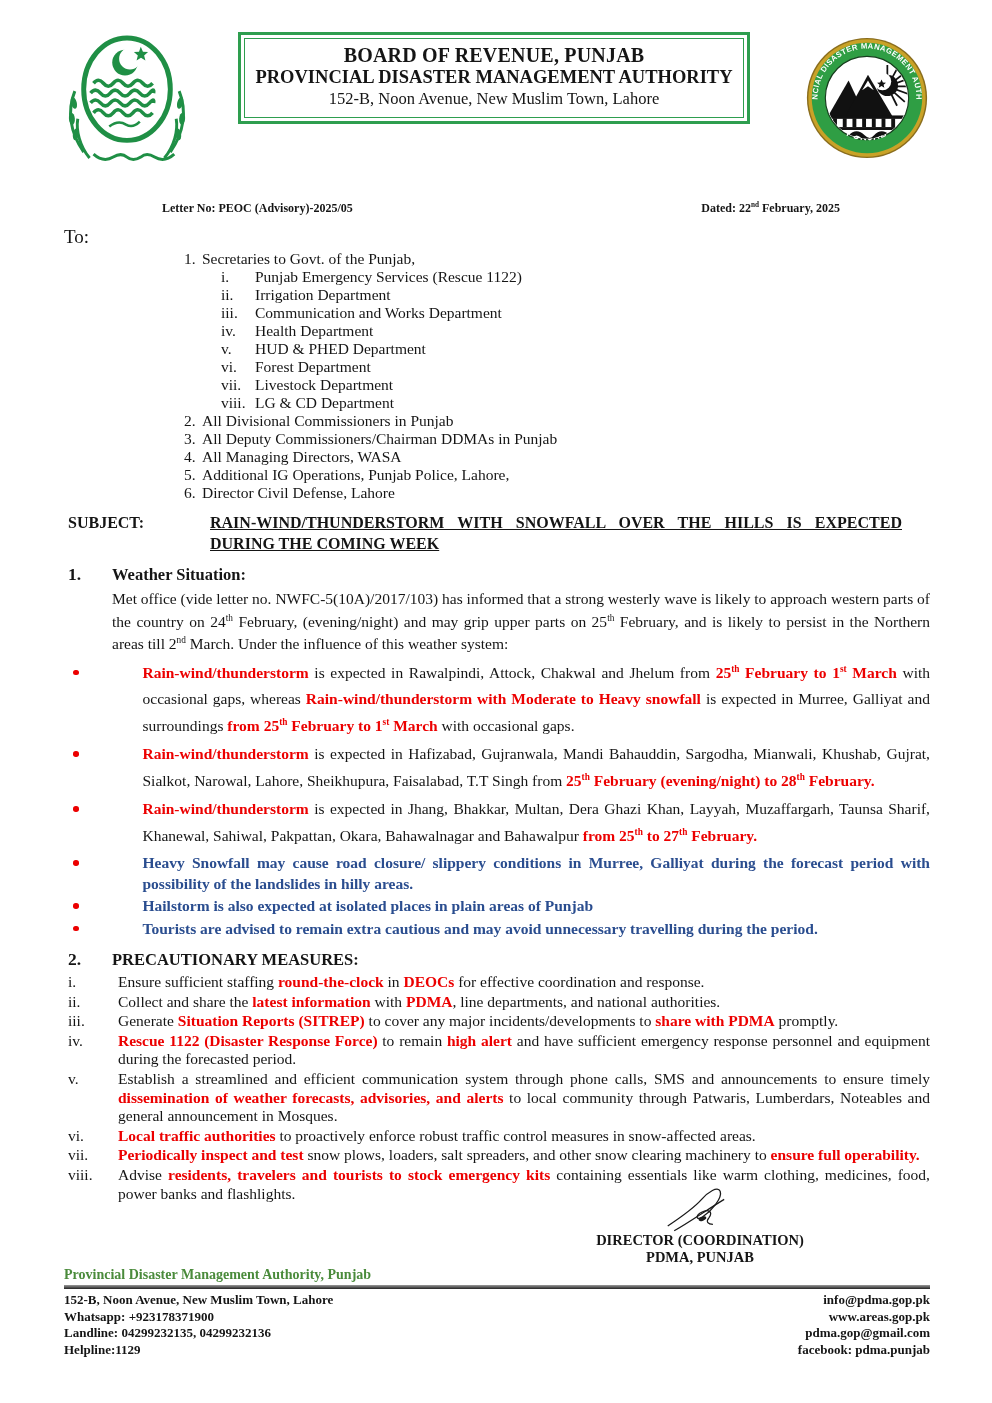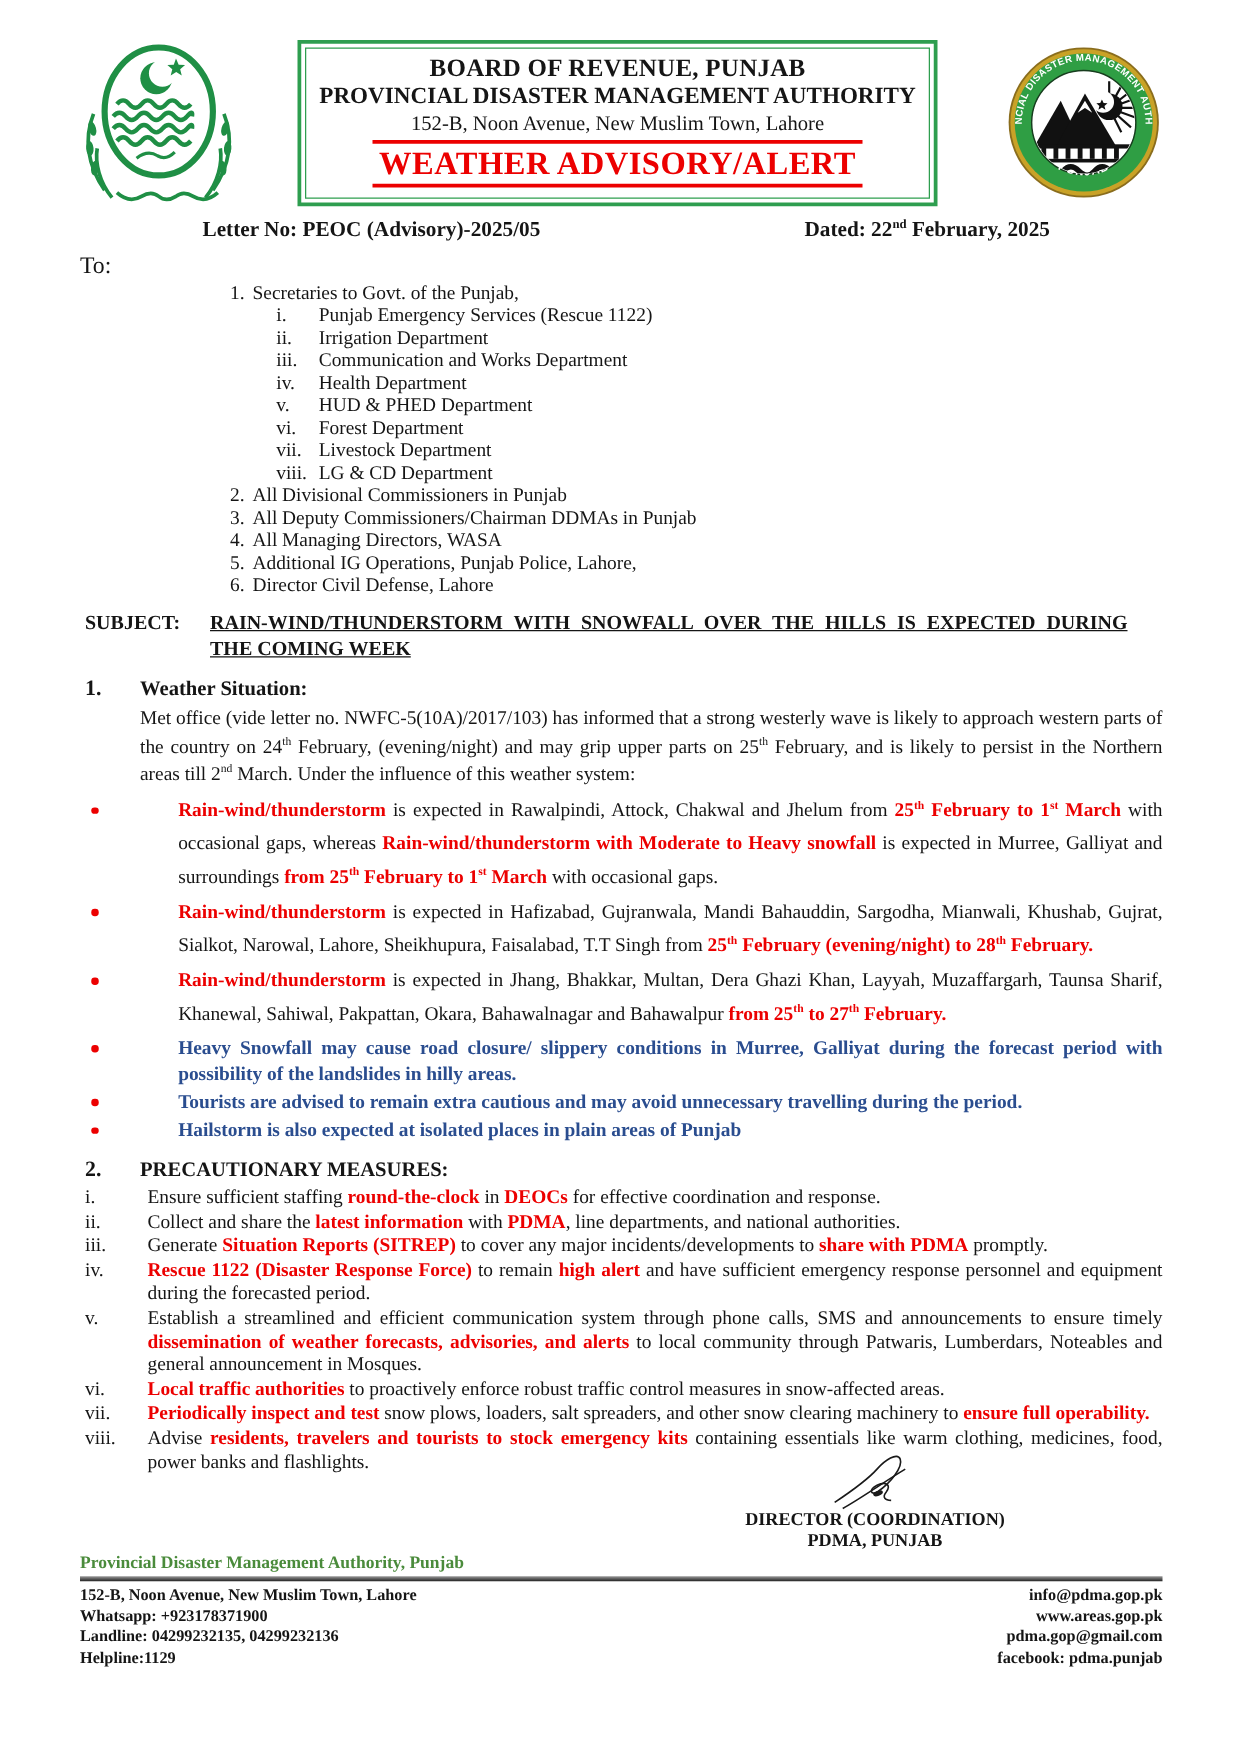"WEATHER ADVISORY/ALERT" div.title-wrap { html: <div> <span>WEATHER ADVISORY/ALERT</span> </div> -> none }
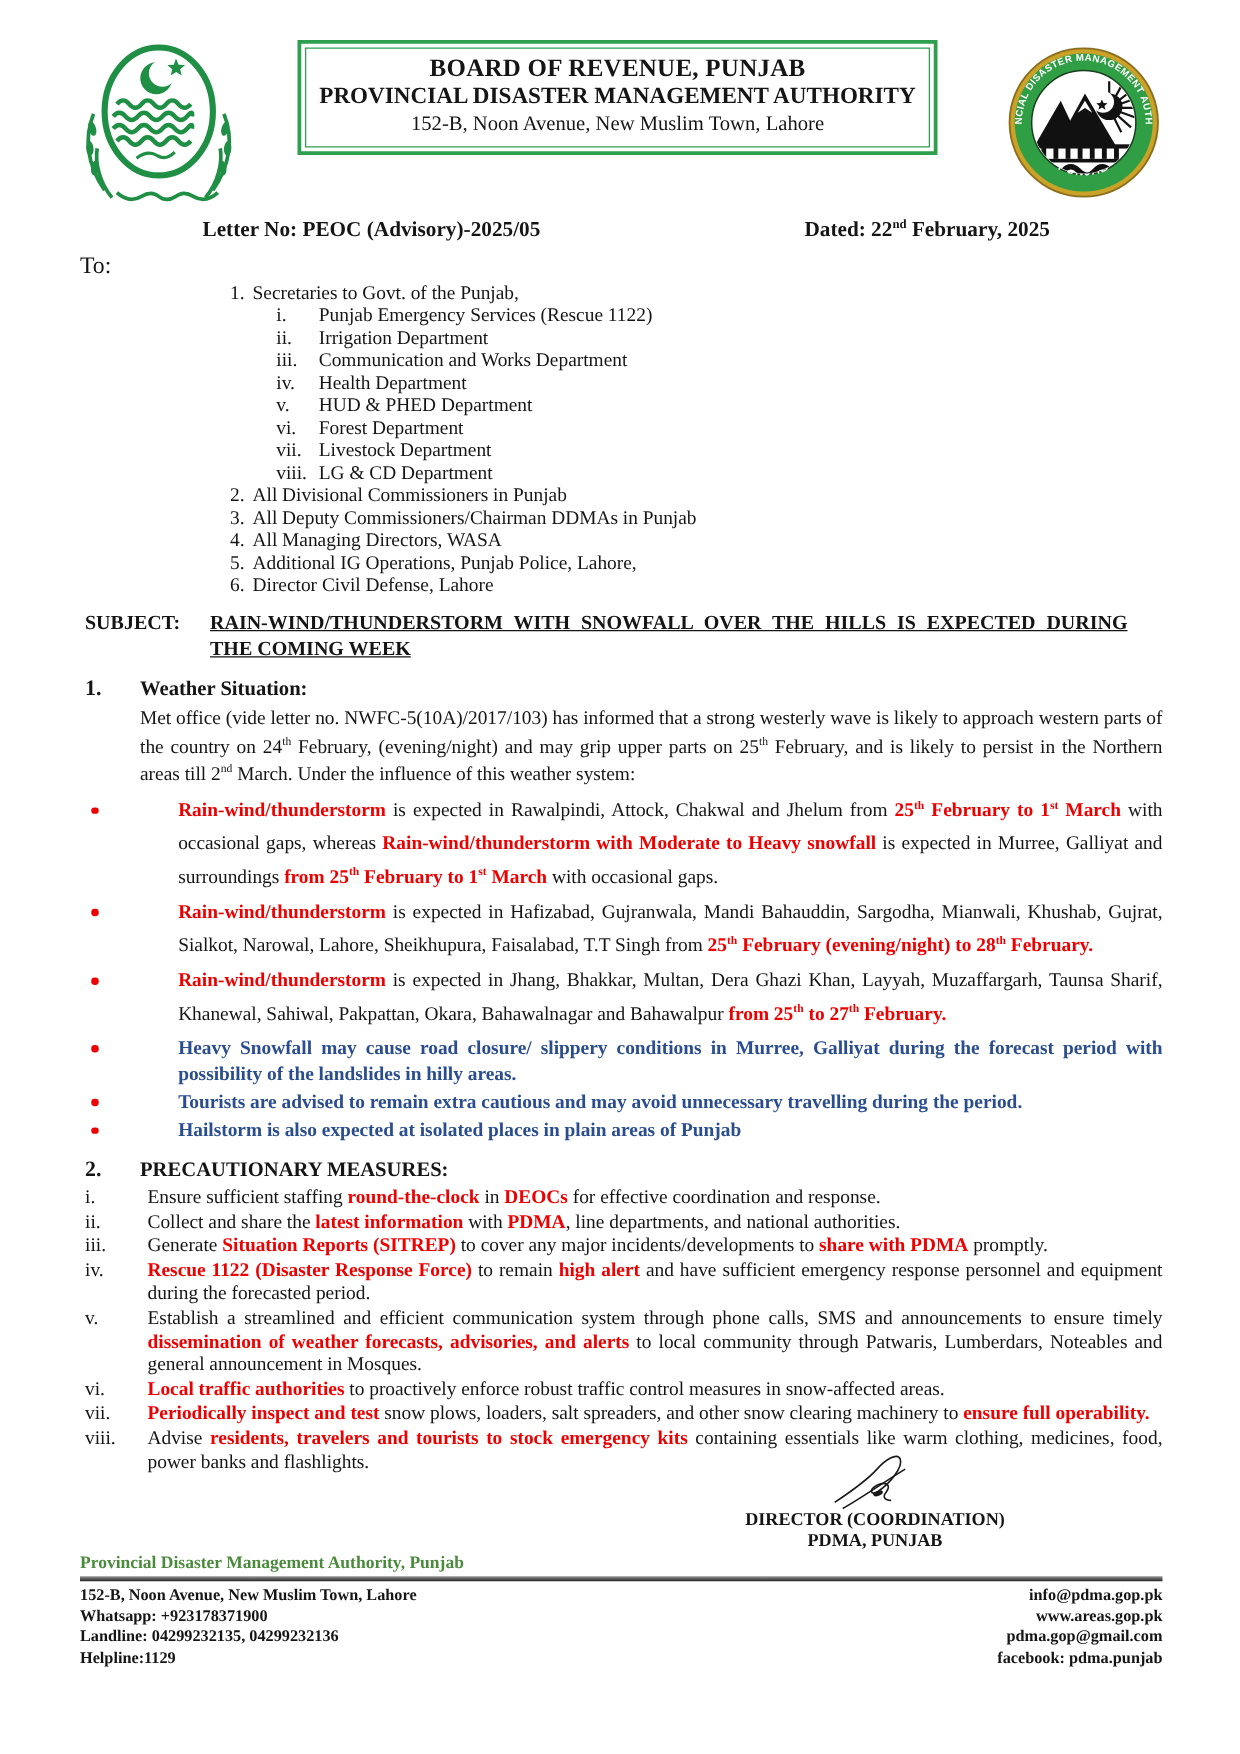"Letter No: PEOC (Advisory)-2025/05" .meta-row { font-size: 17px -> 12px; margin: 2px 90px 0 98px -> 27px 90px 0 98px }
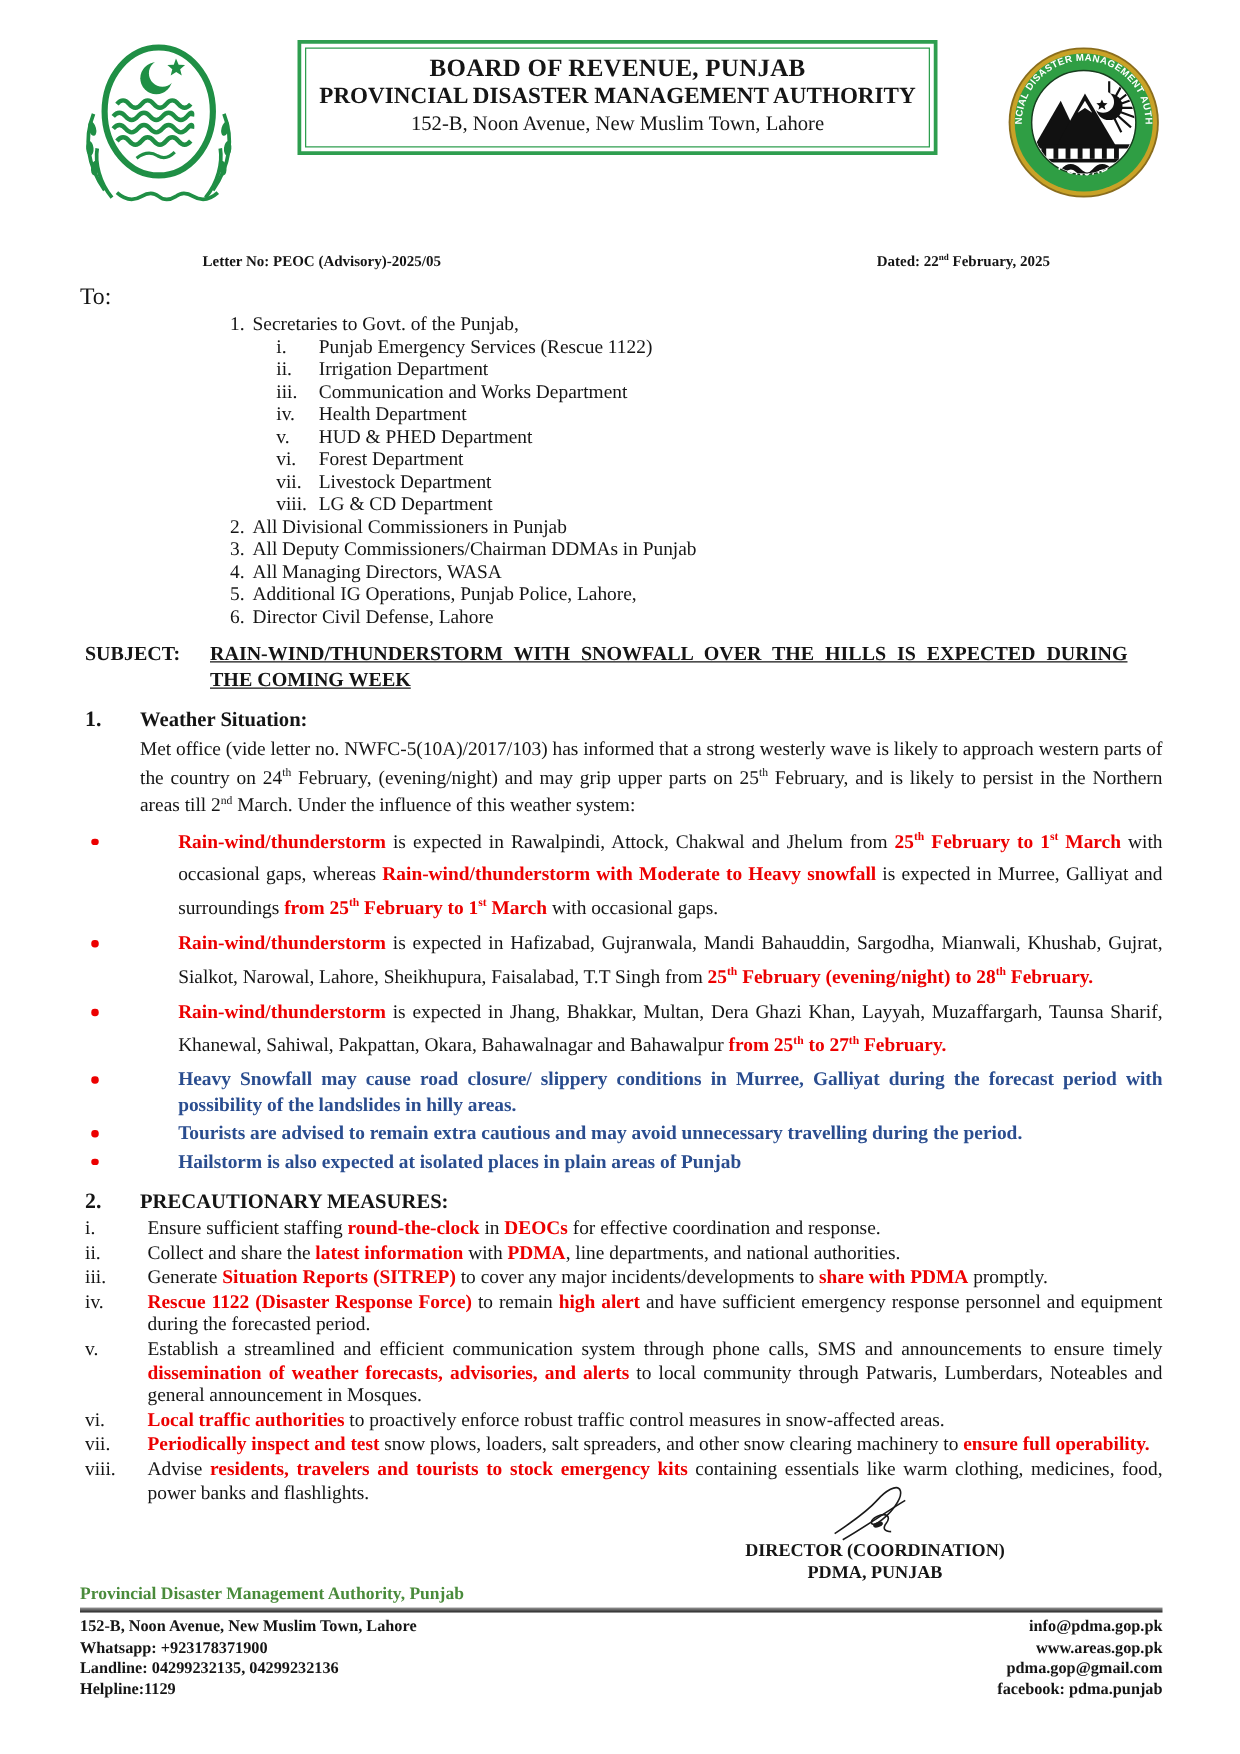"SUBJECT:" .subject-row { gap: none -> 42px }
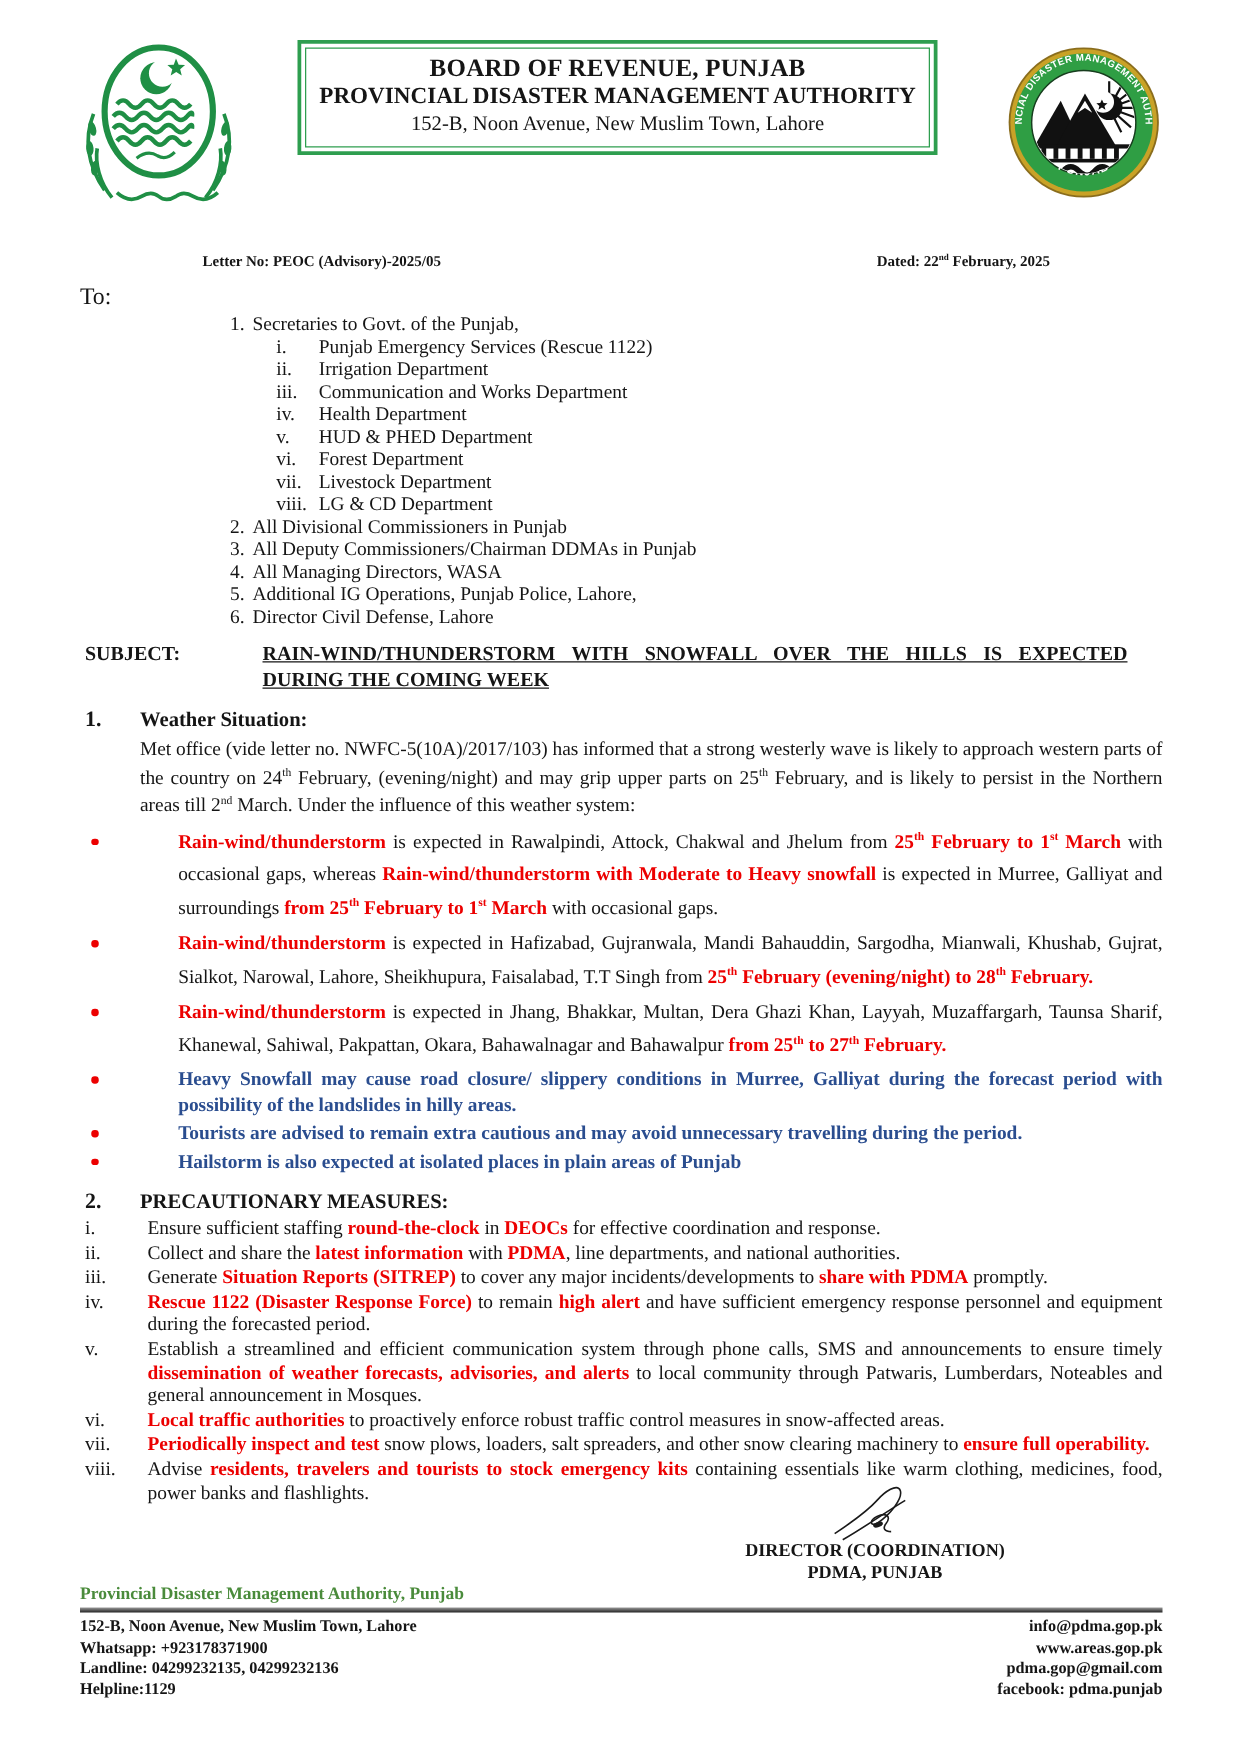"Tourists are advised to remain" div.b-row { order: before "Hailstorm is also expected at" -> after "Hailstorm is also expected at" }
